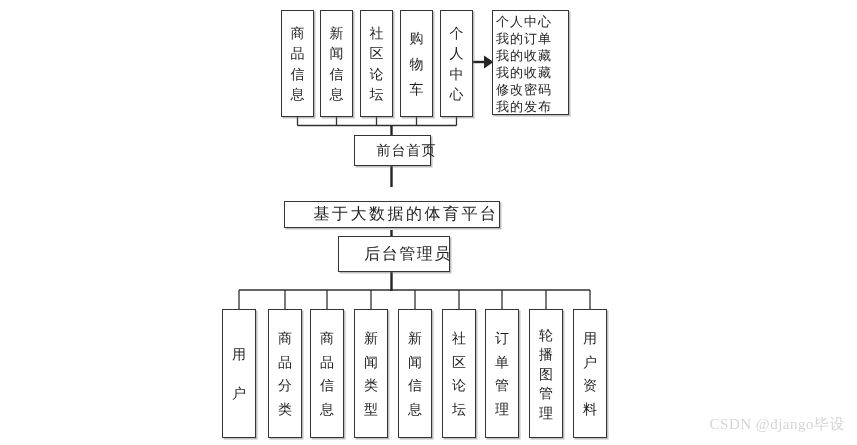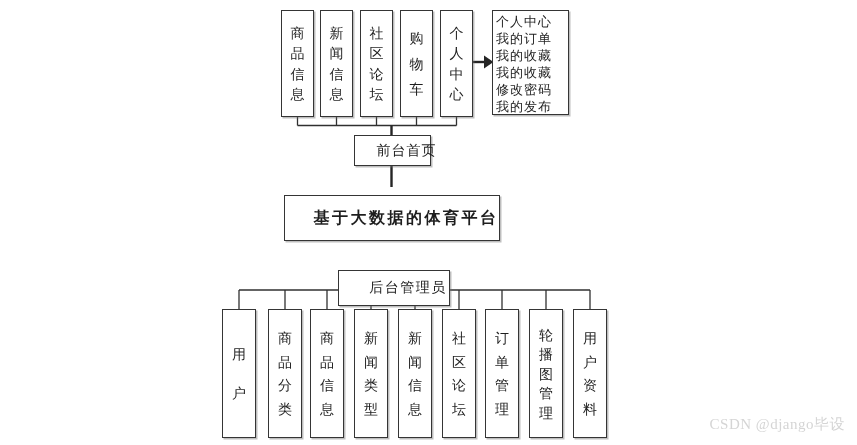"基于大数据的体育平台" div.box { font-weight: bold -> none; height: 46px -> 27px; top: 195px -> 201px }
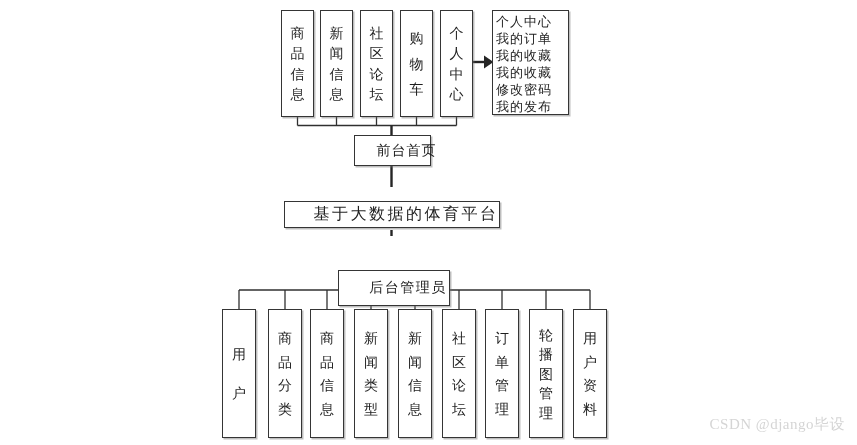"后台管理员" .admin-box { font-size: 14px -> 16px; margin-top: 34px -> none }
